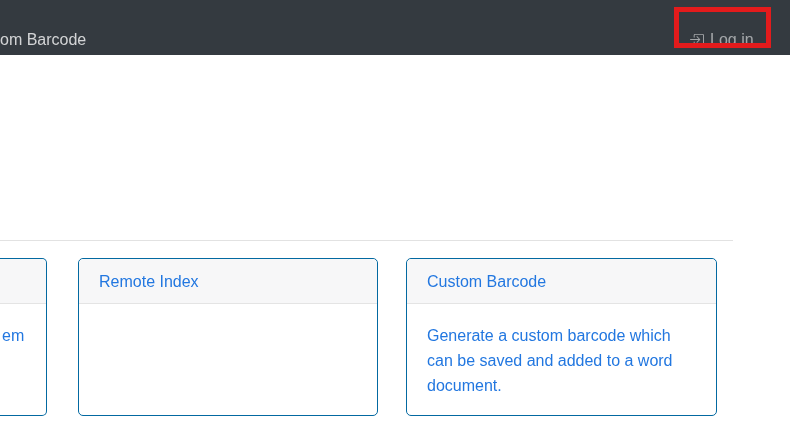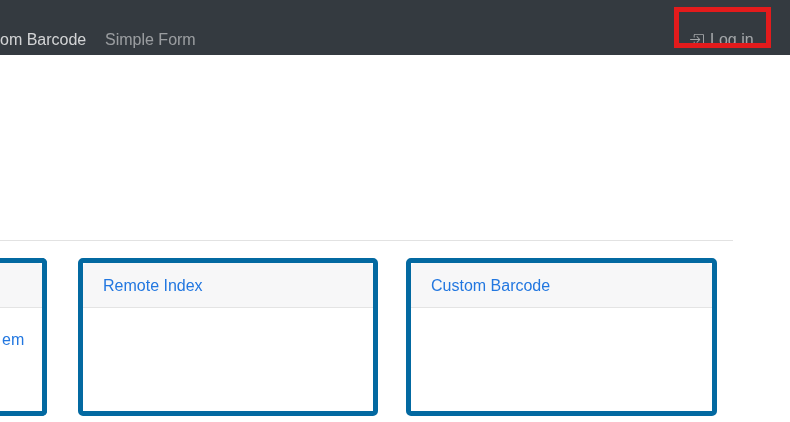"Simple Form" a.nav-link { html: <a>Simple Form</a> -> none }
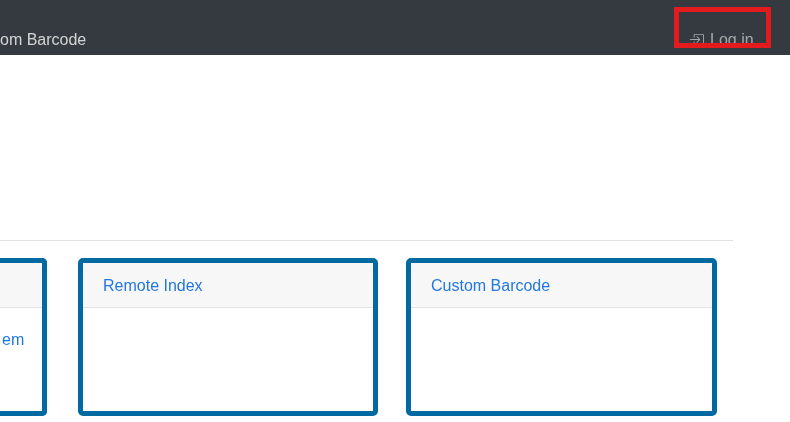"Remote Index" .card { border: 5px solid #0369a1 -> 1px solid #0369a1 }
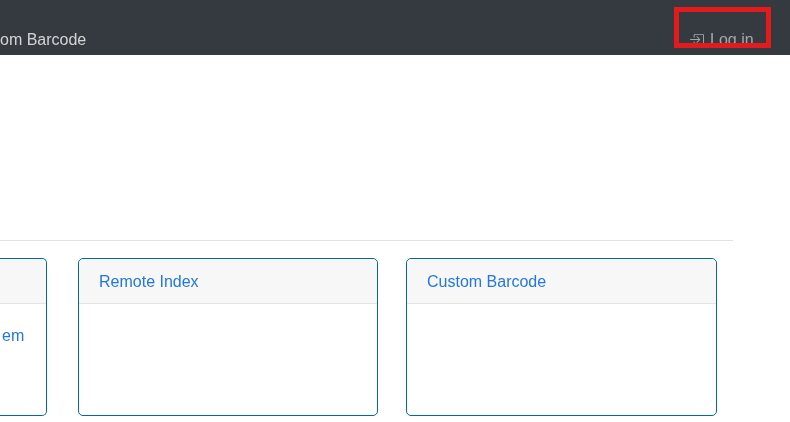"Generate a custom barcode which" div.card-body { html: none -> <div> <a>Generate a custom barcode which can be saved and added to a word document.</a> </div> }
